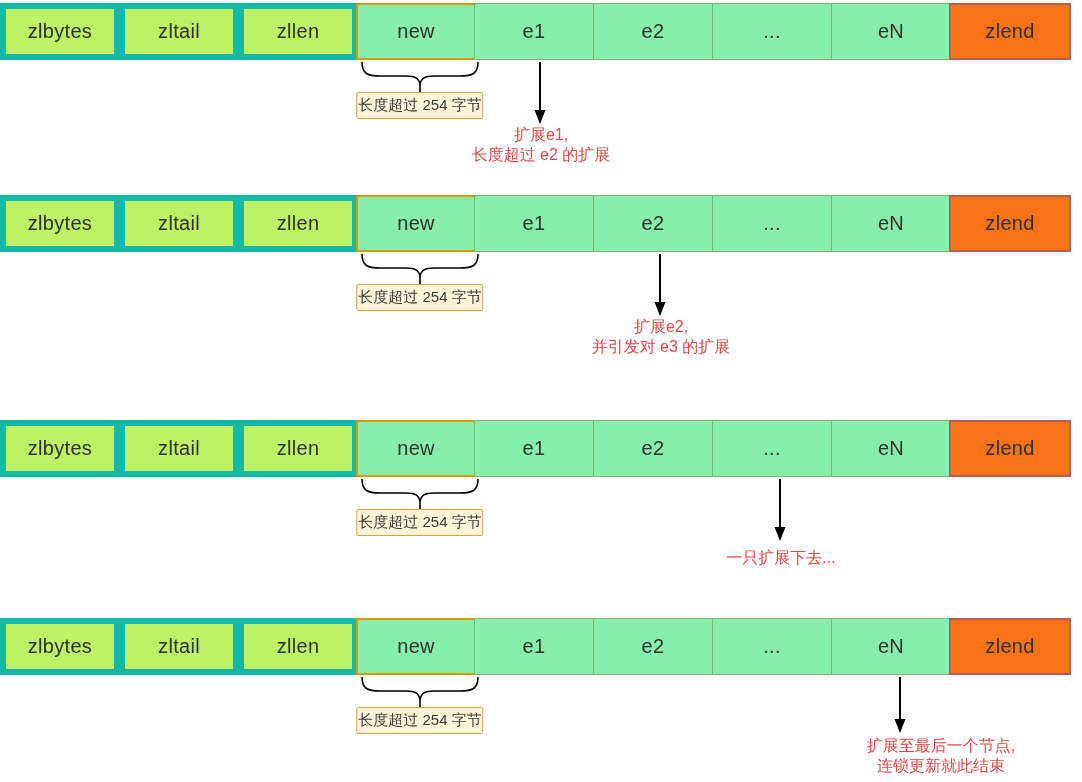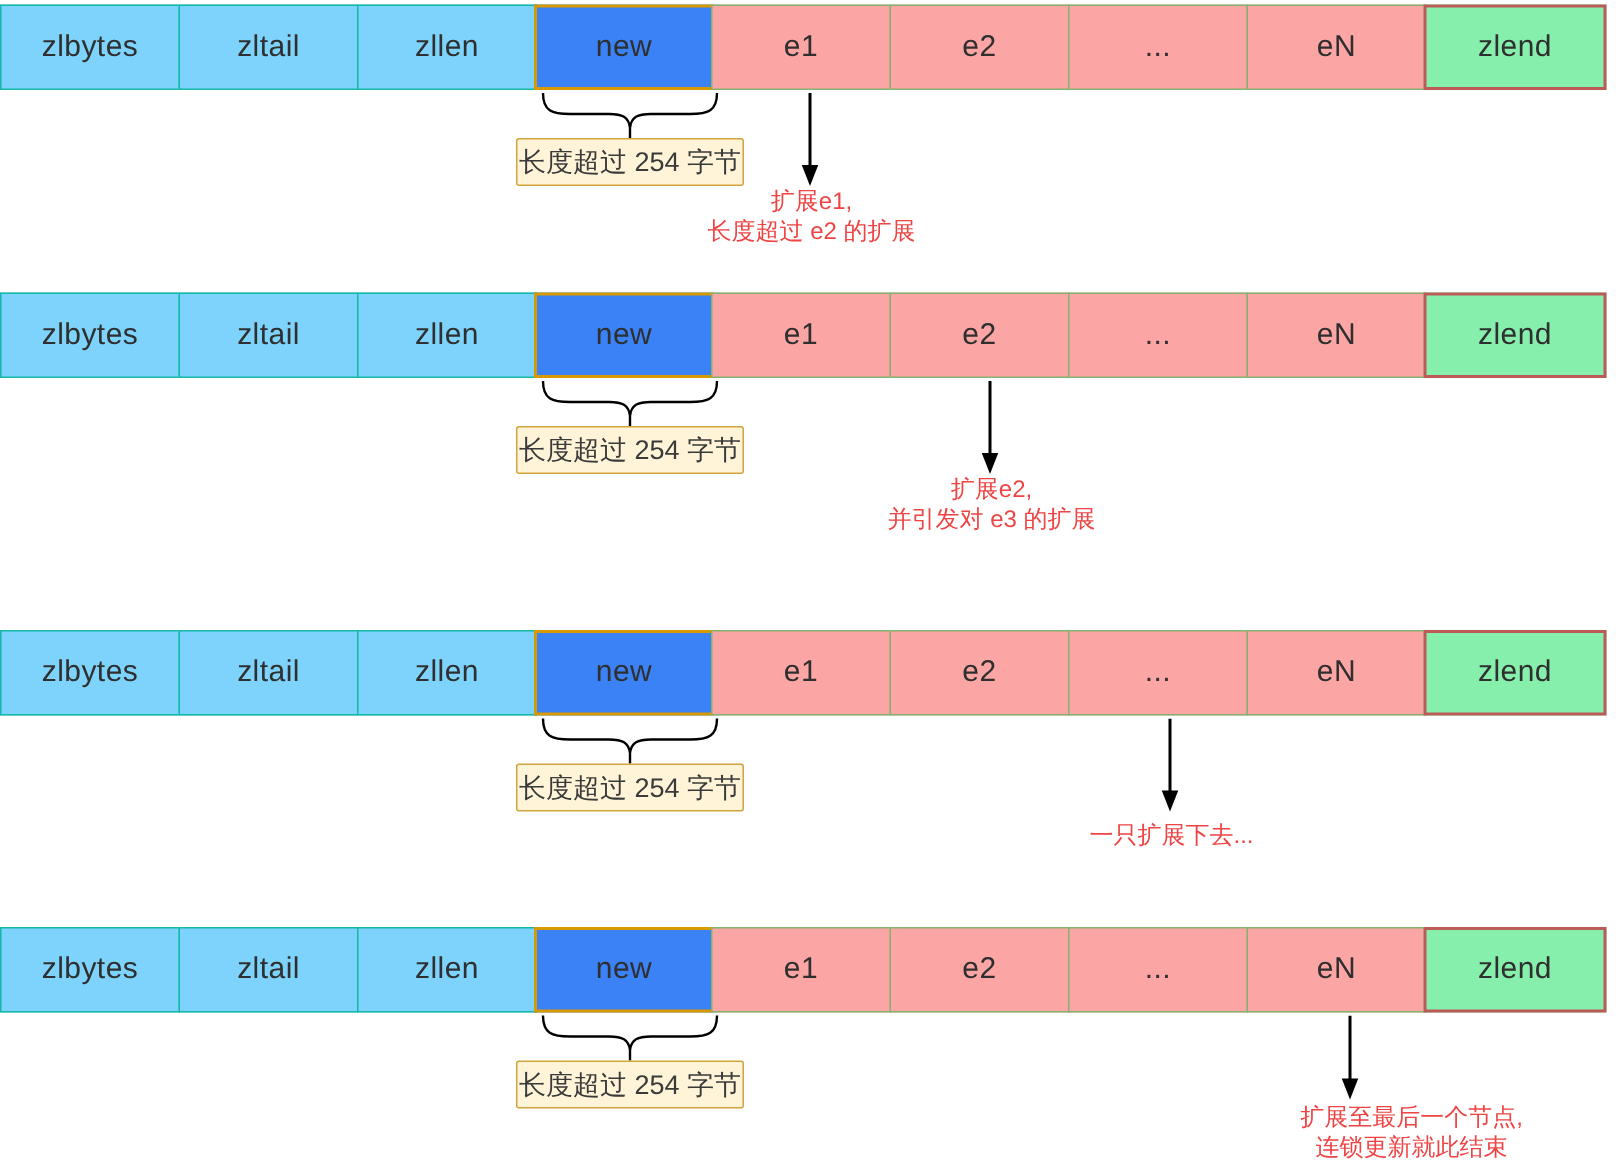"zlbytes" .c-blue { background: #7dd3fc -> #bef264; border: 1px solid #14b8a6 -> 6px solid #14b8a6 }
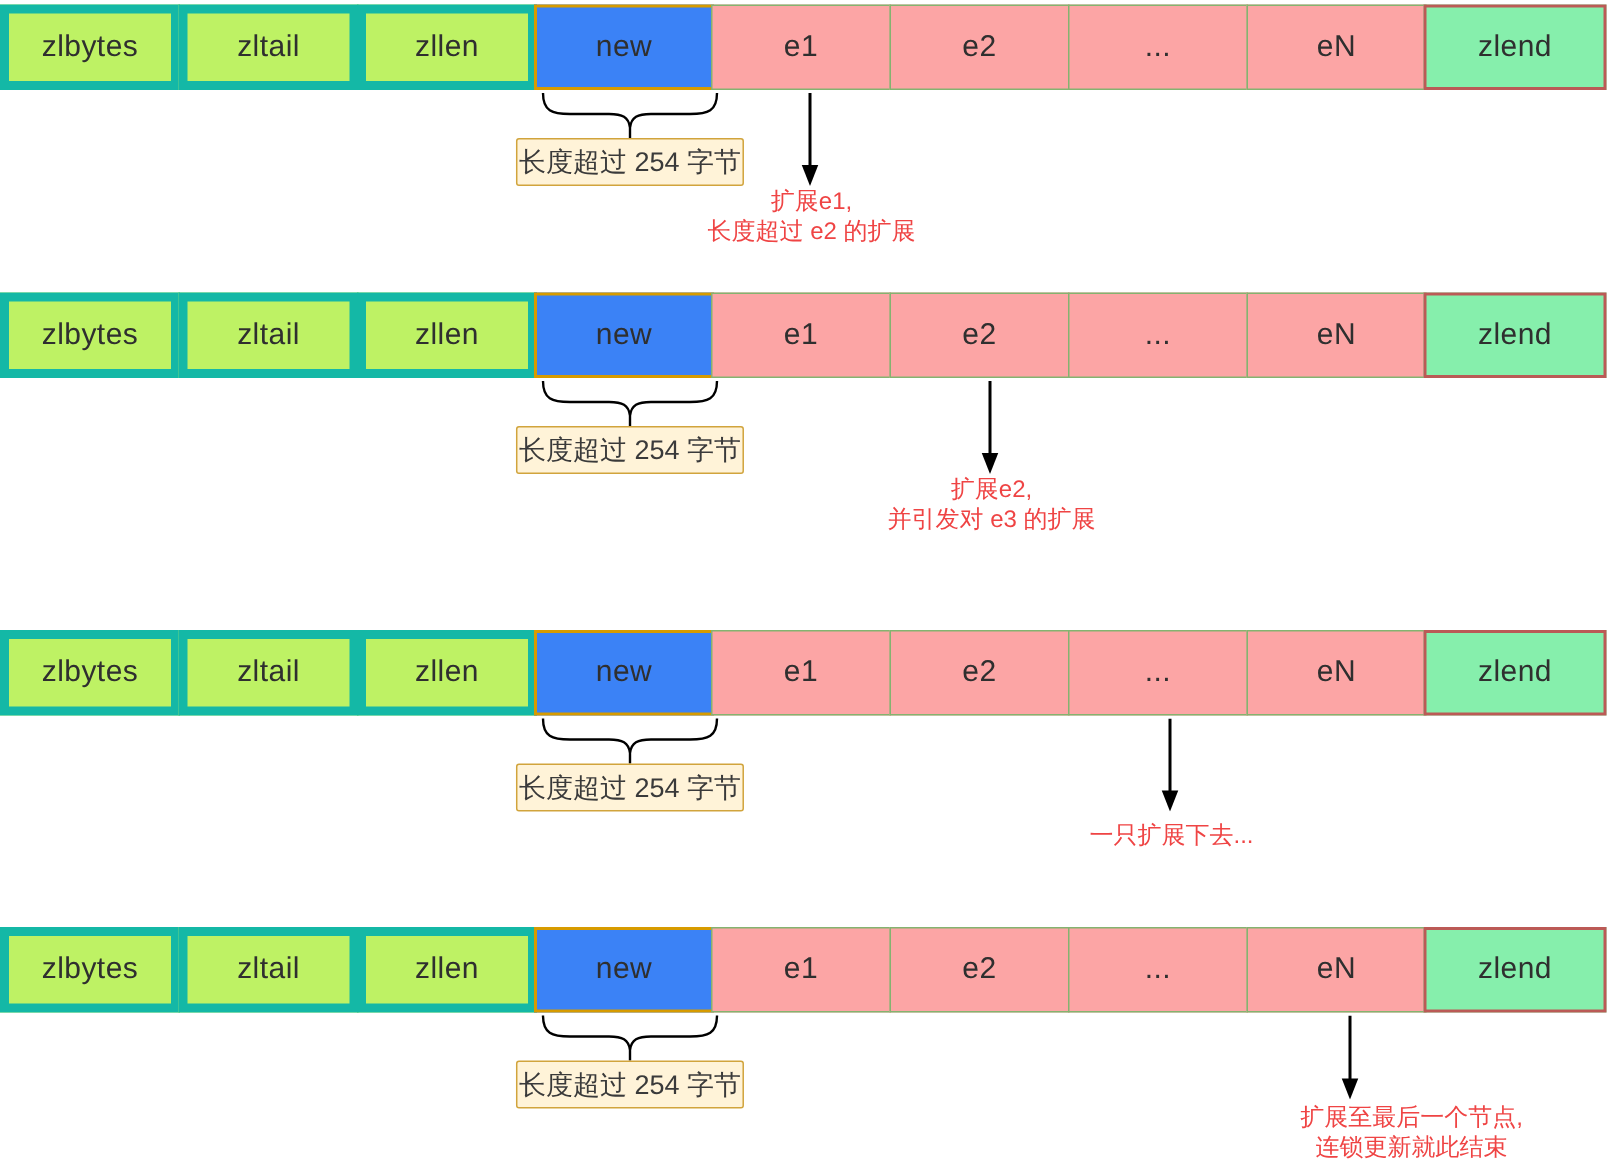"new" .c-orange { background: #3b82f6 -> #86efac }
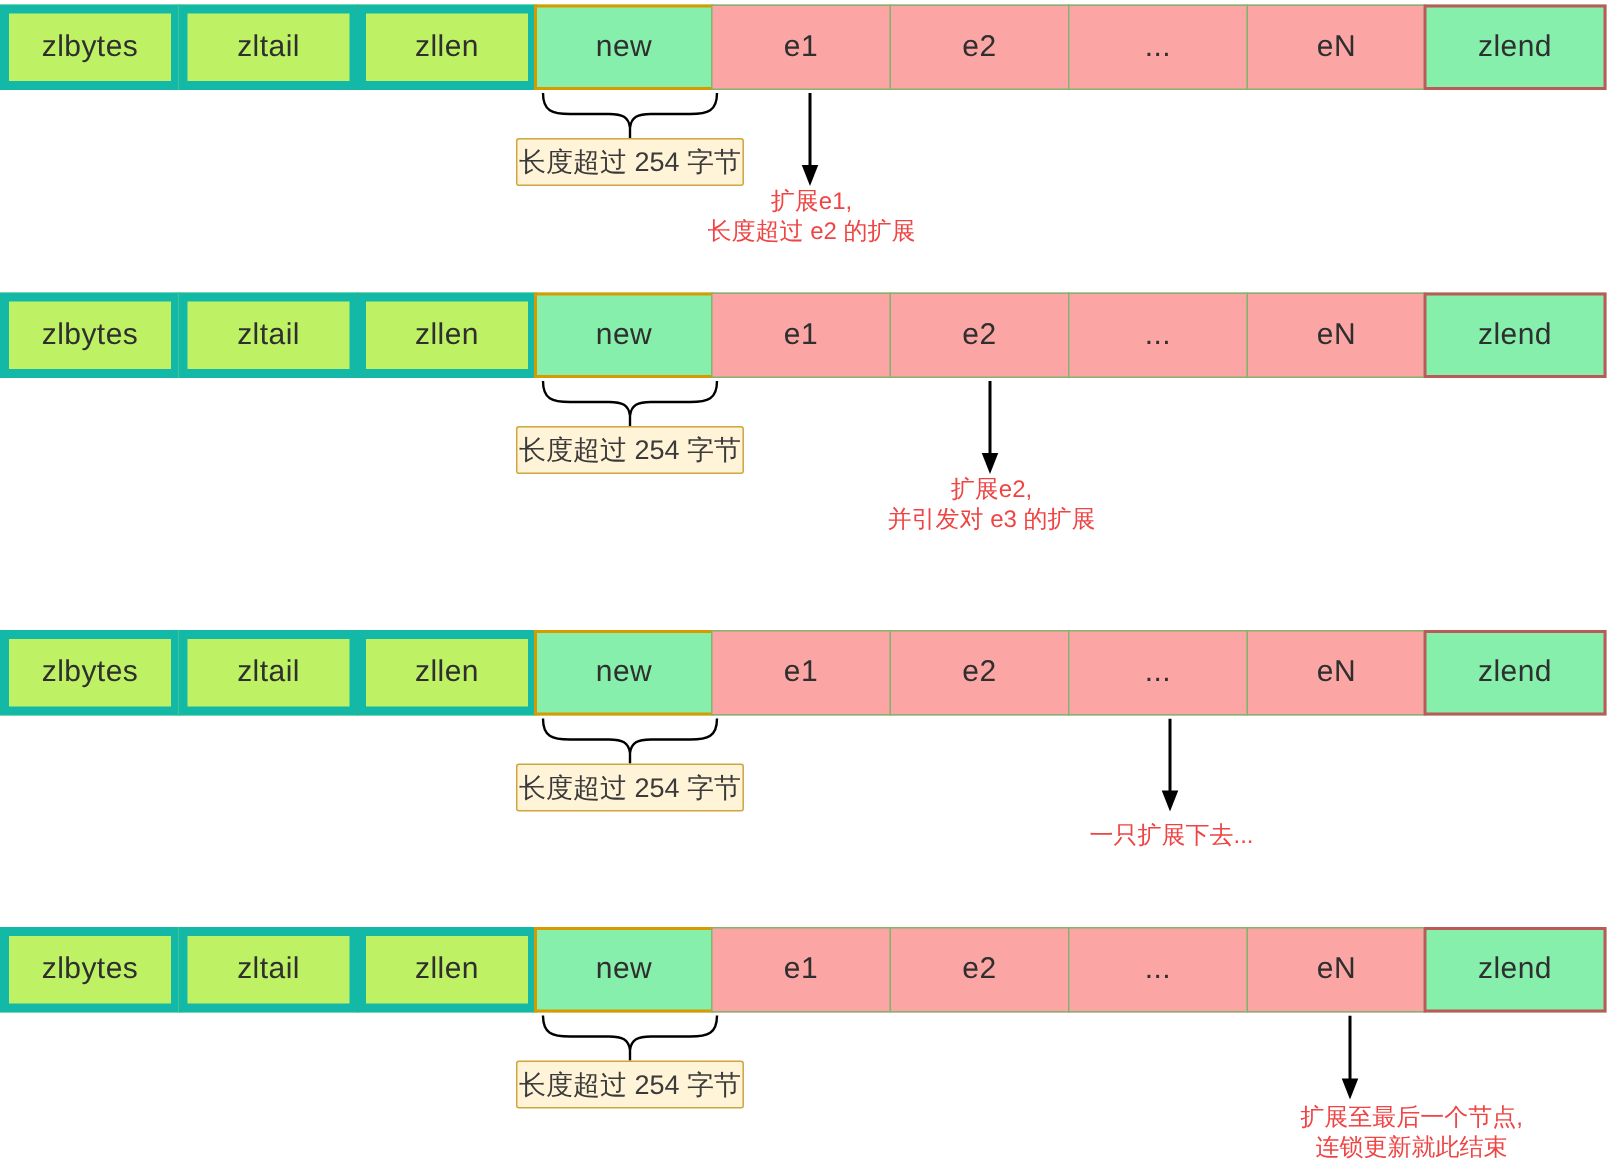"e1" .c-green { background: #fca5a5 -> #86efac }
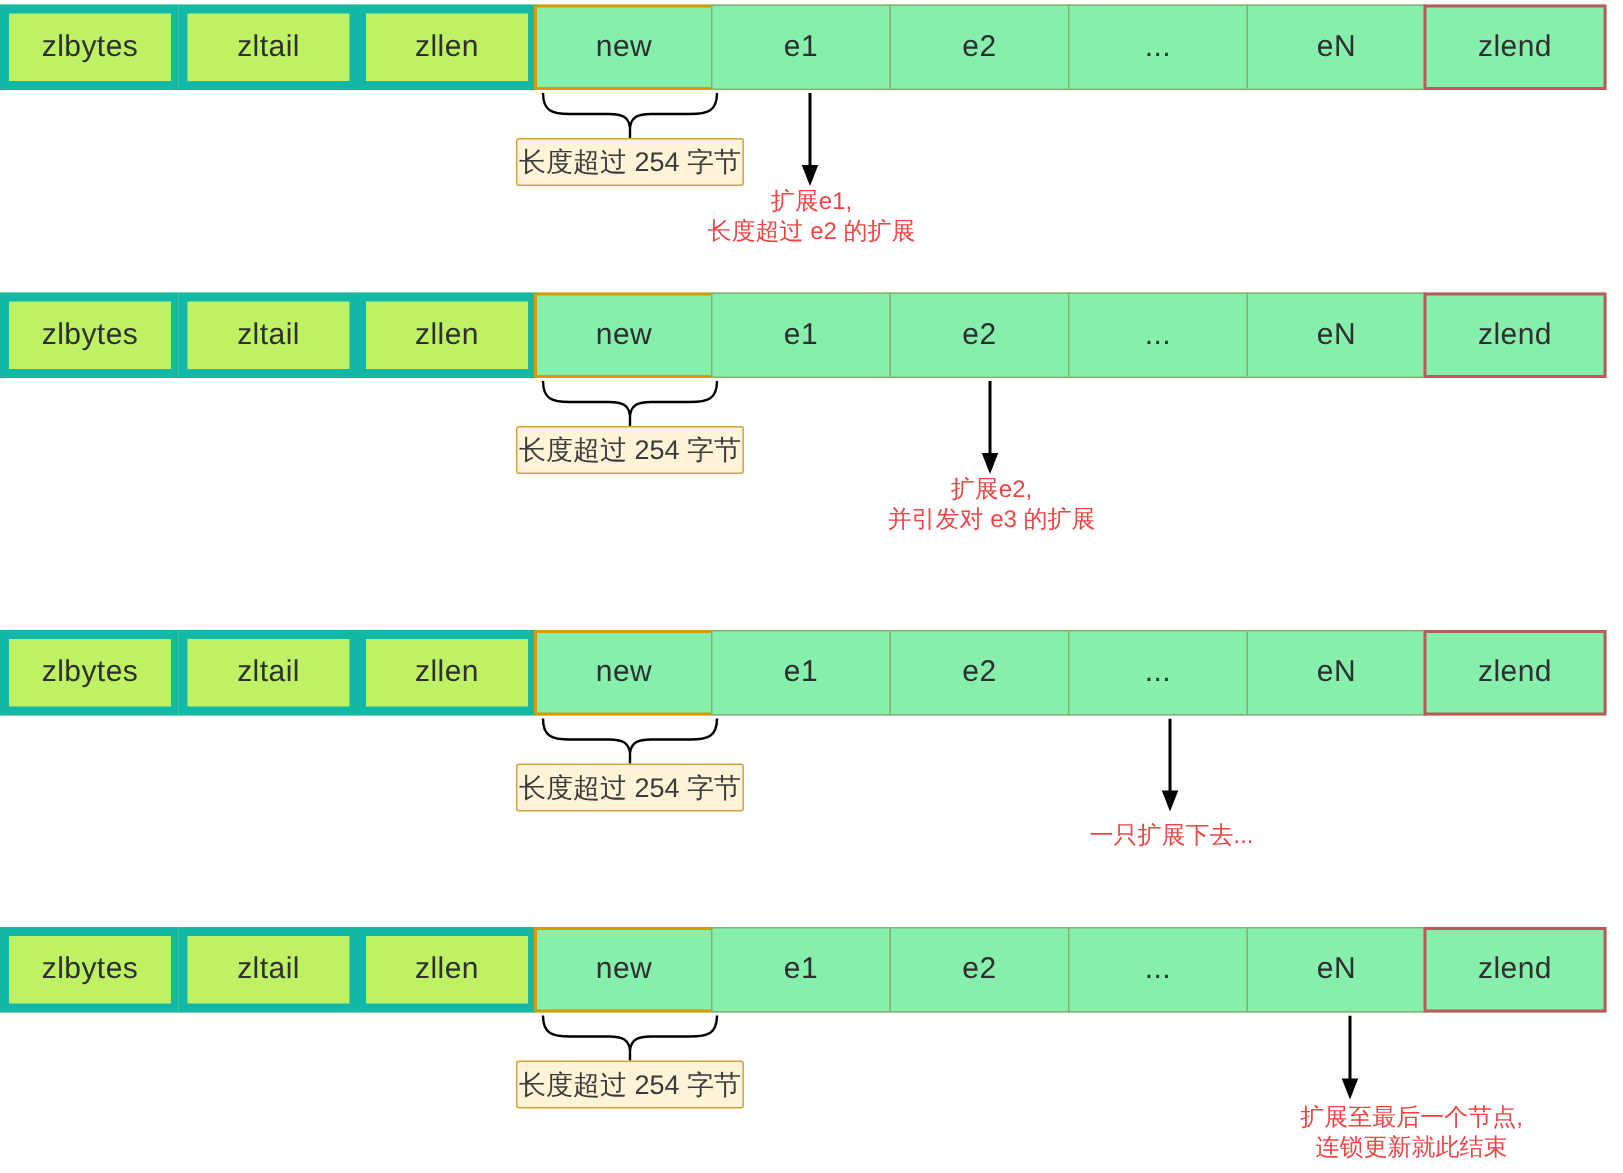"zlend" .c-red { background: #86efac -> #f97316 }
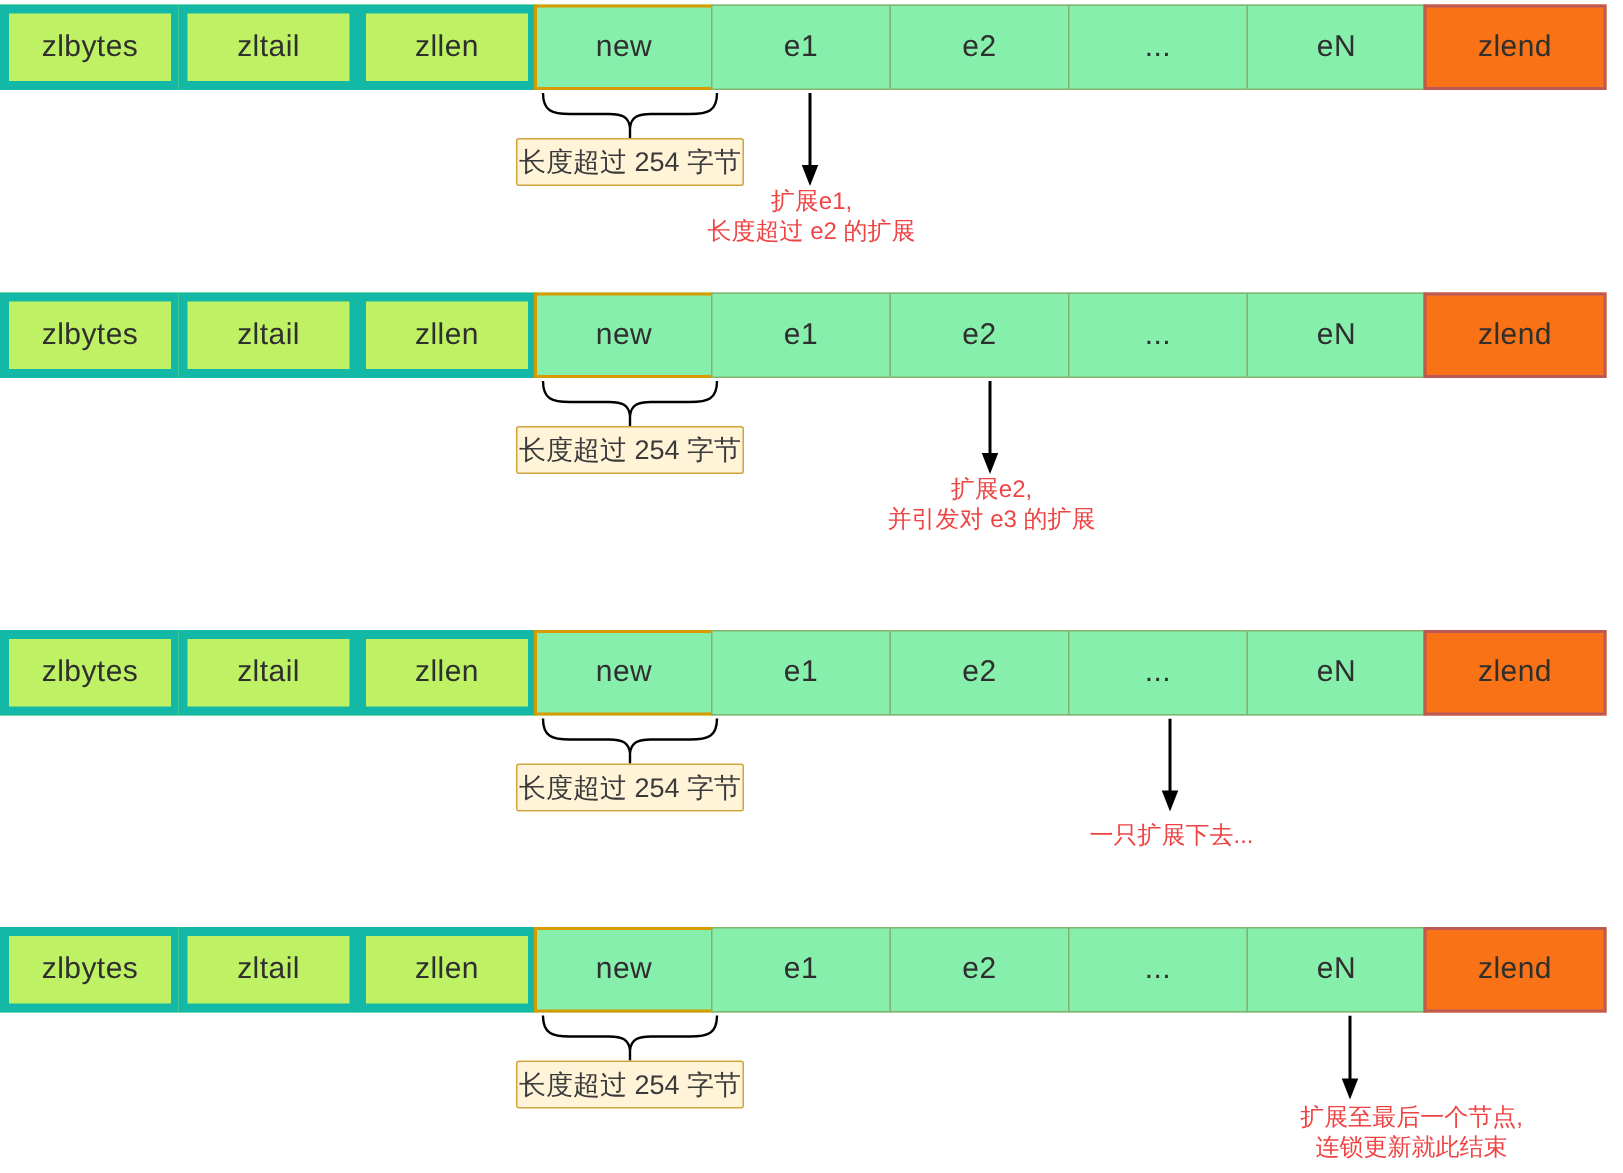"长度超过 254 字节" .note { font-size: 18px -> 15px }
